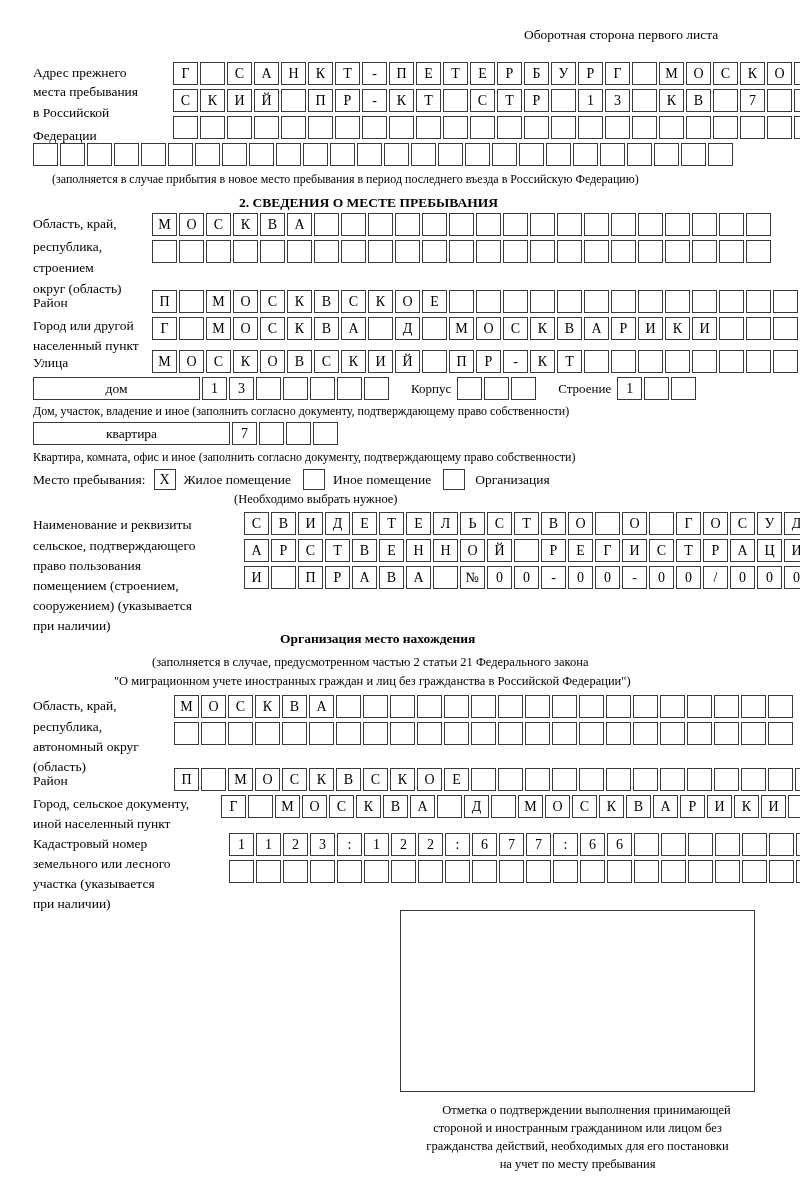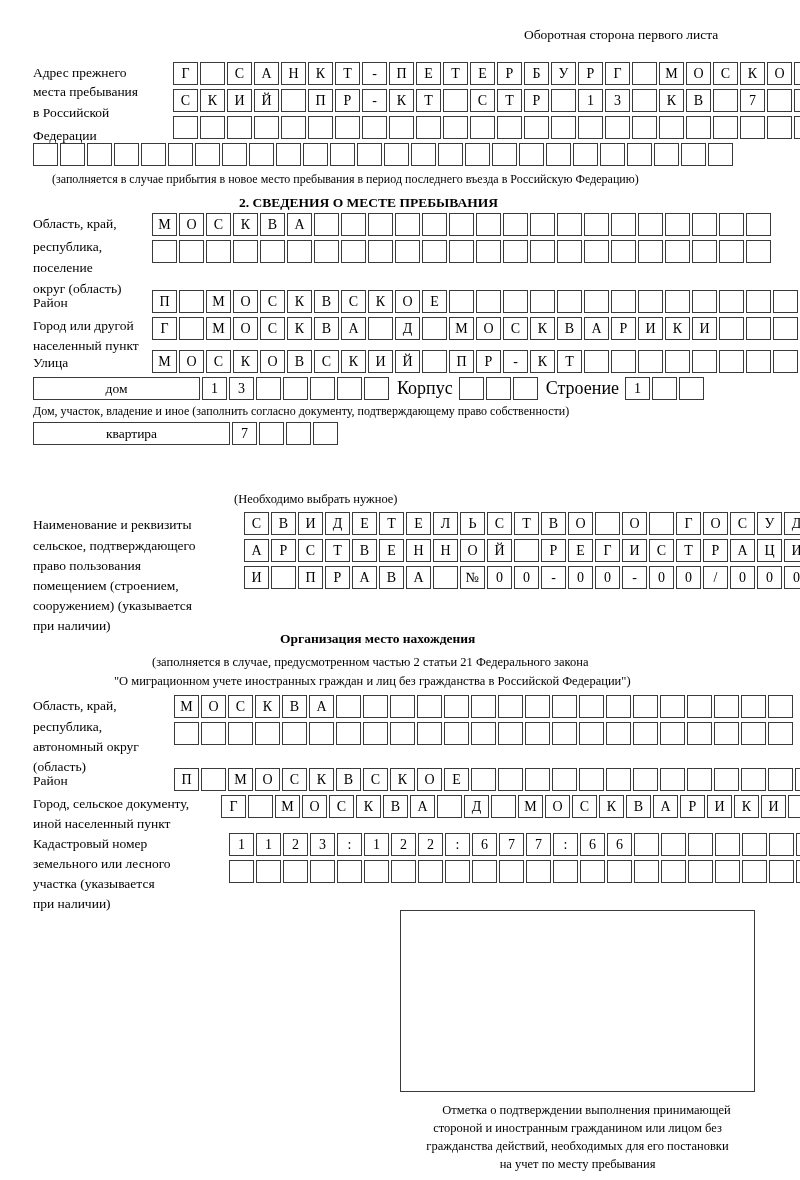"поселение" div.t { text: поселение -> строением }
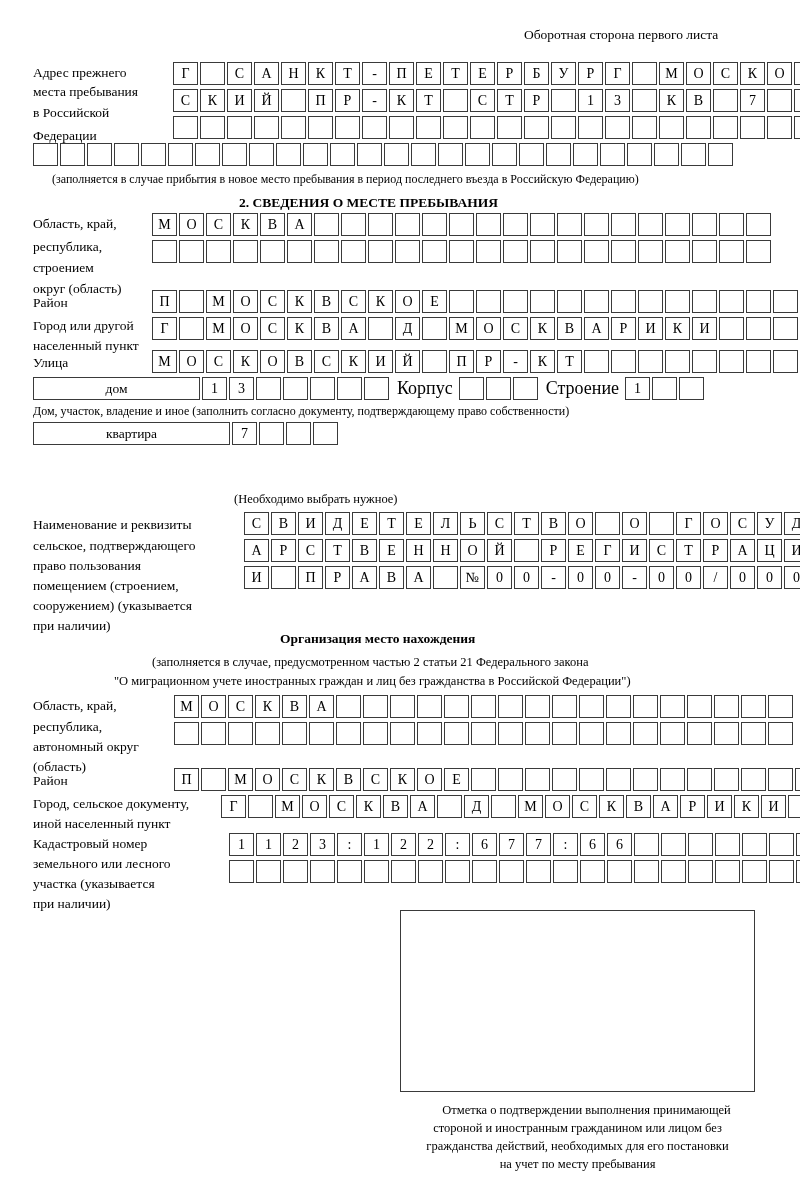"Корпус" .inline-label { font-size: 18px -> 13px; margin-left: none -> 14px }
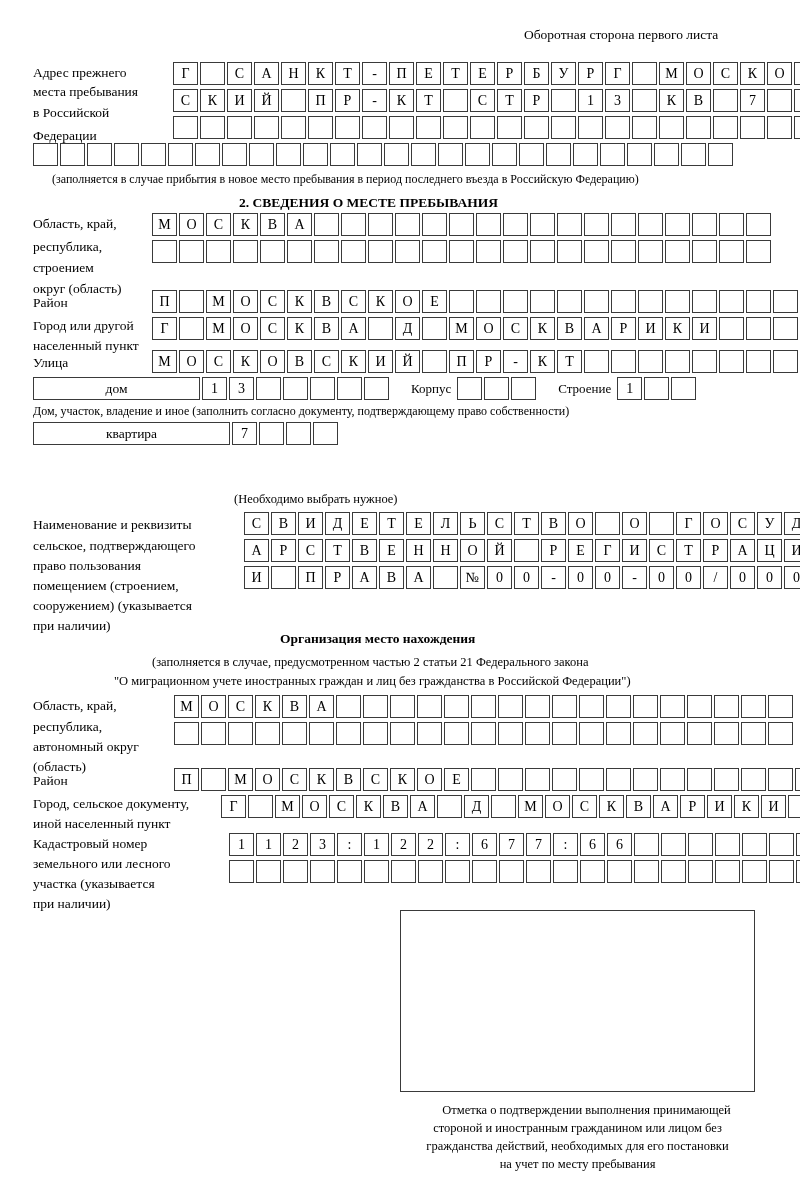"Квартира, комната, офис и иное" div.t { html: none -> <div>Квартира, комната, офис и иное (заполнить согласно документу, подтверждающему право собственности)</div> }
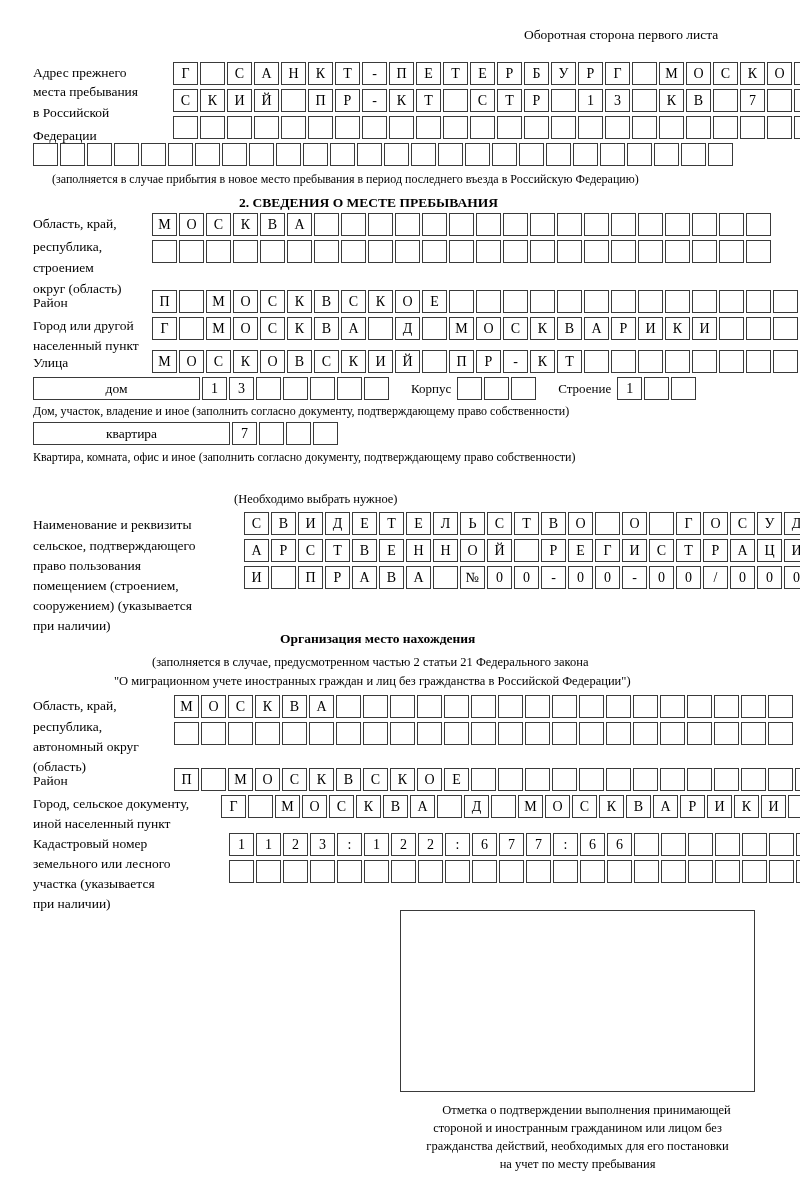"Место пребывания:" div.row { html: none -> <div> <span>Место пребывания:</span> <span>Х</span> <span>Жилое помещение</span> <span></span> <span>Иное помещение</span> <span></span> <span>Организация</span> </div> }
